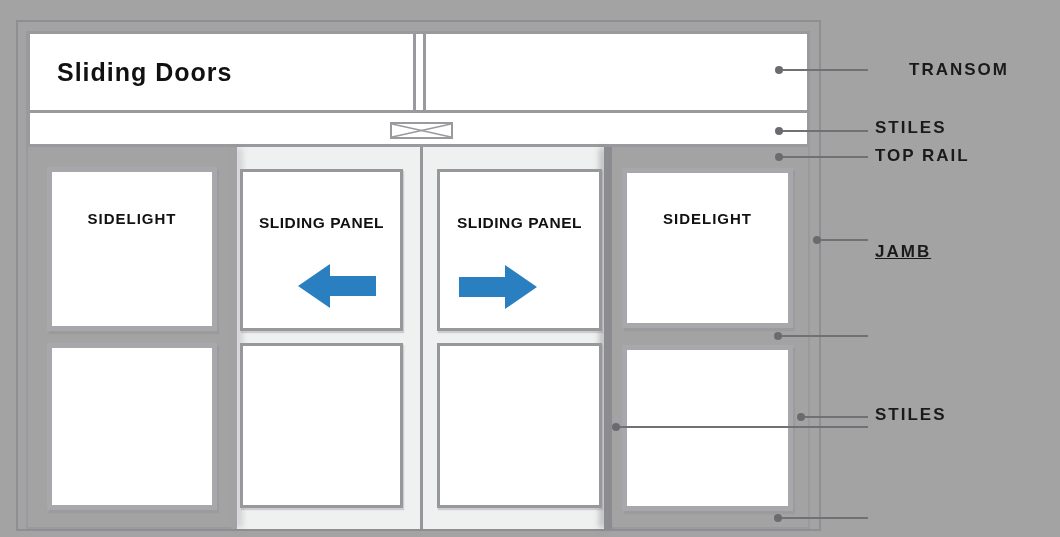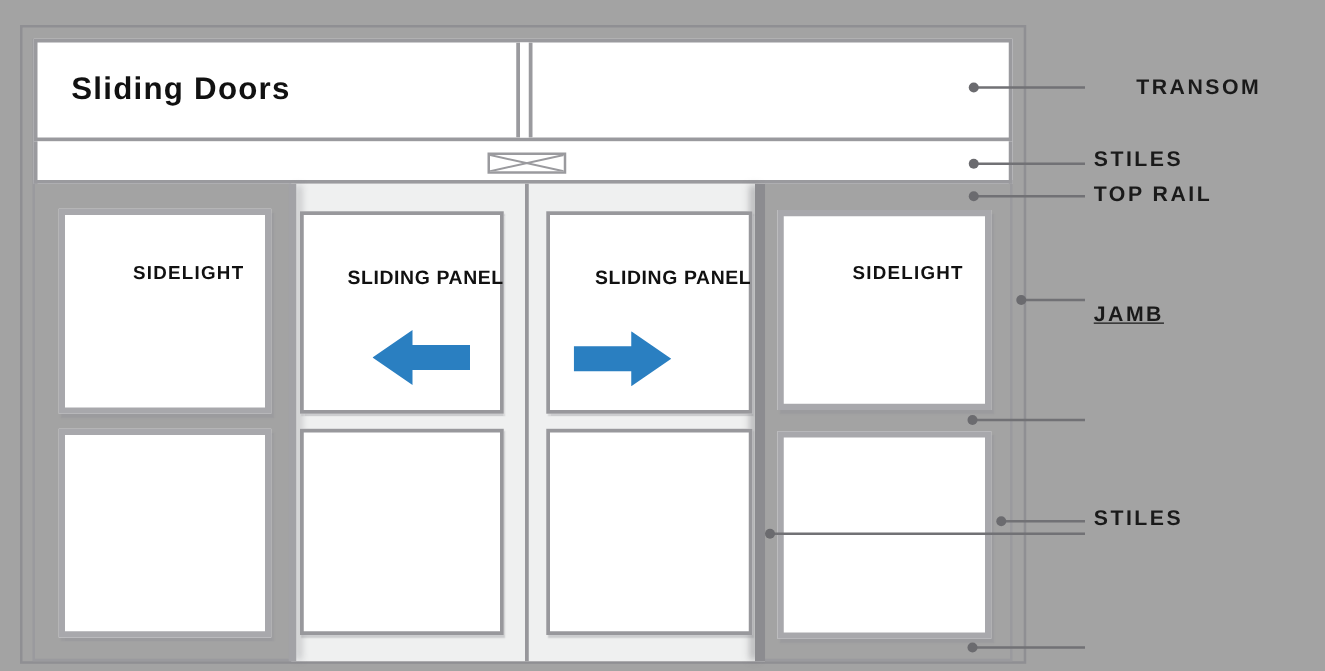"SIDELIGHT" .pane-label { margin-left: 19px -> none }
